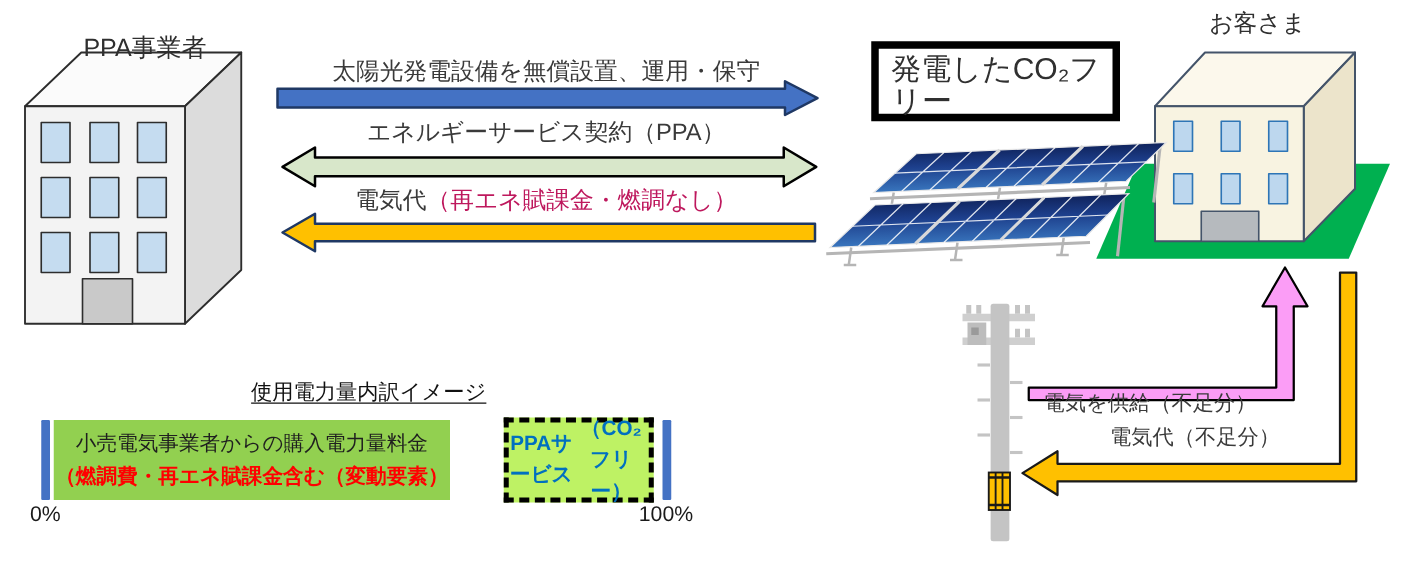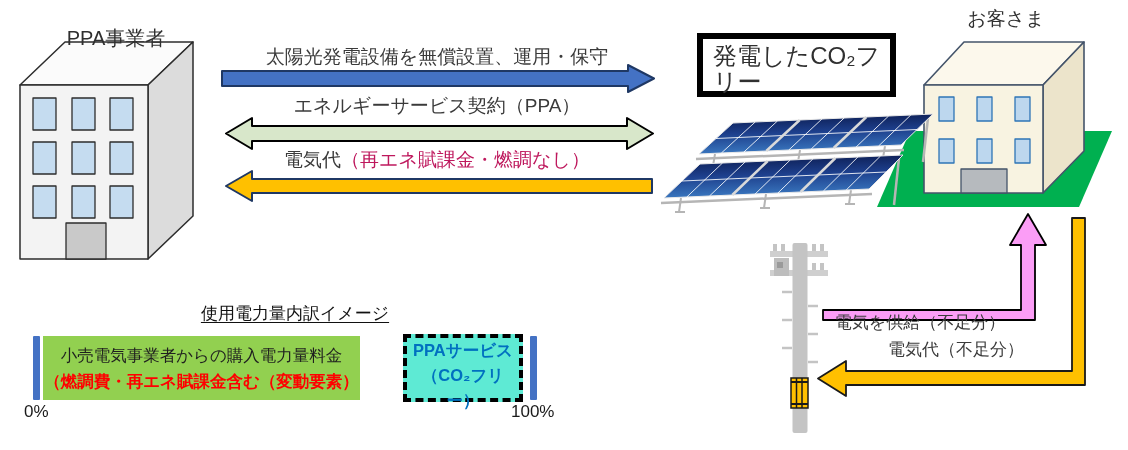"PPAサービス" .seg-yellow { background: #5eead4 -> #bef264; flex-direction: column -> row; justify-content: flex-start -> center }
